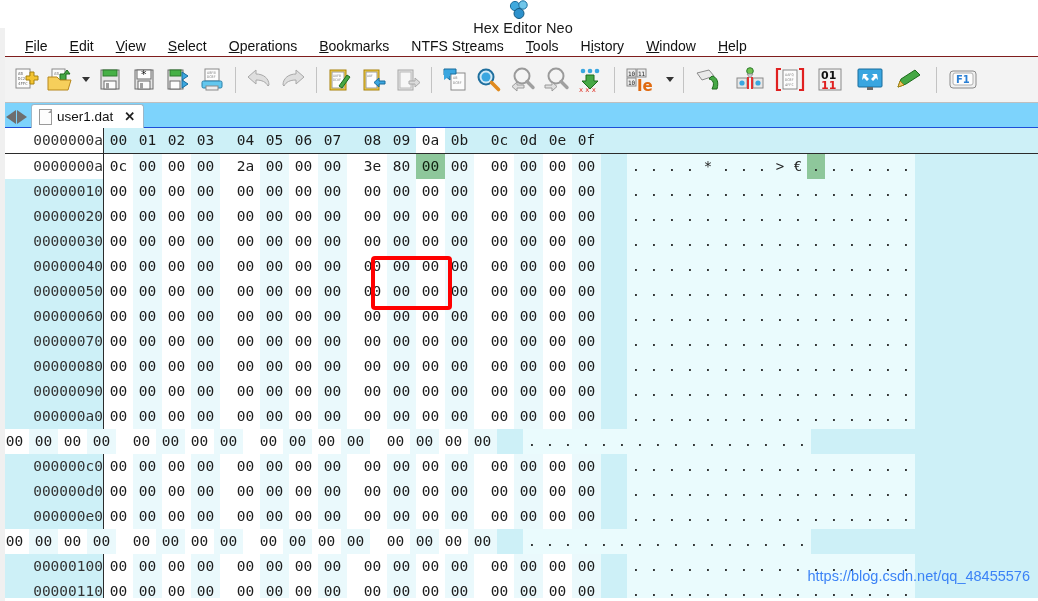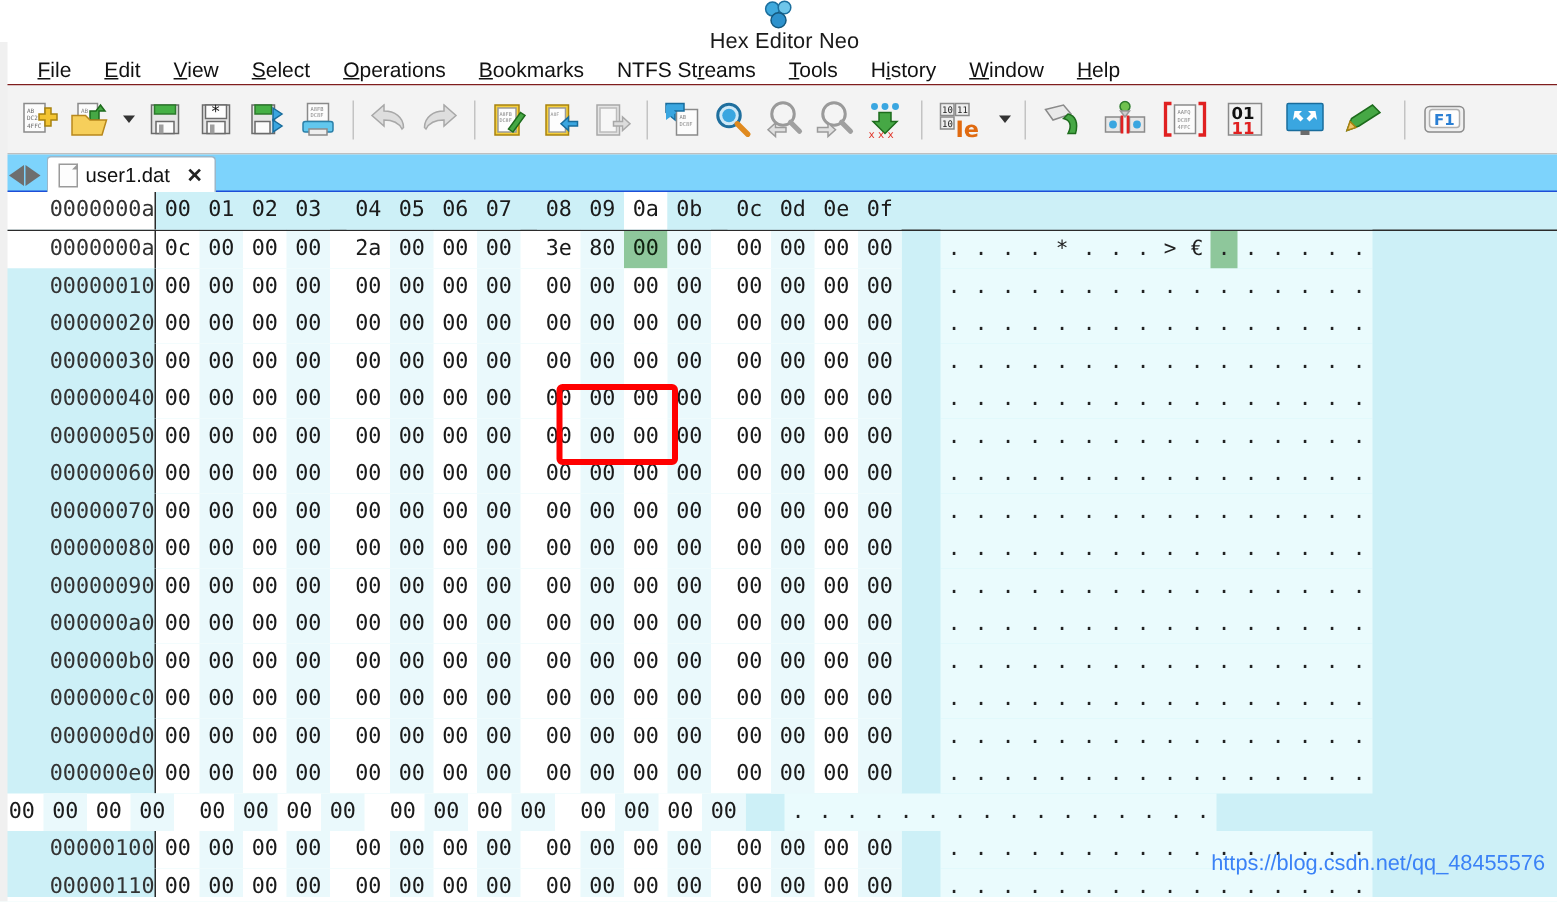"000000b0" div.offset-cell { html: <div>000000b0</div> -> none }
